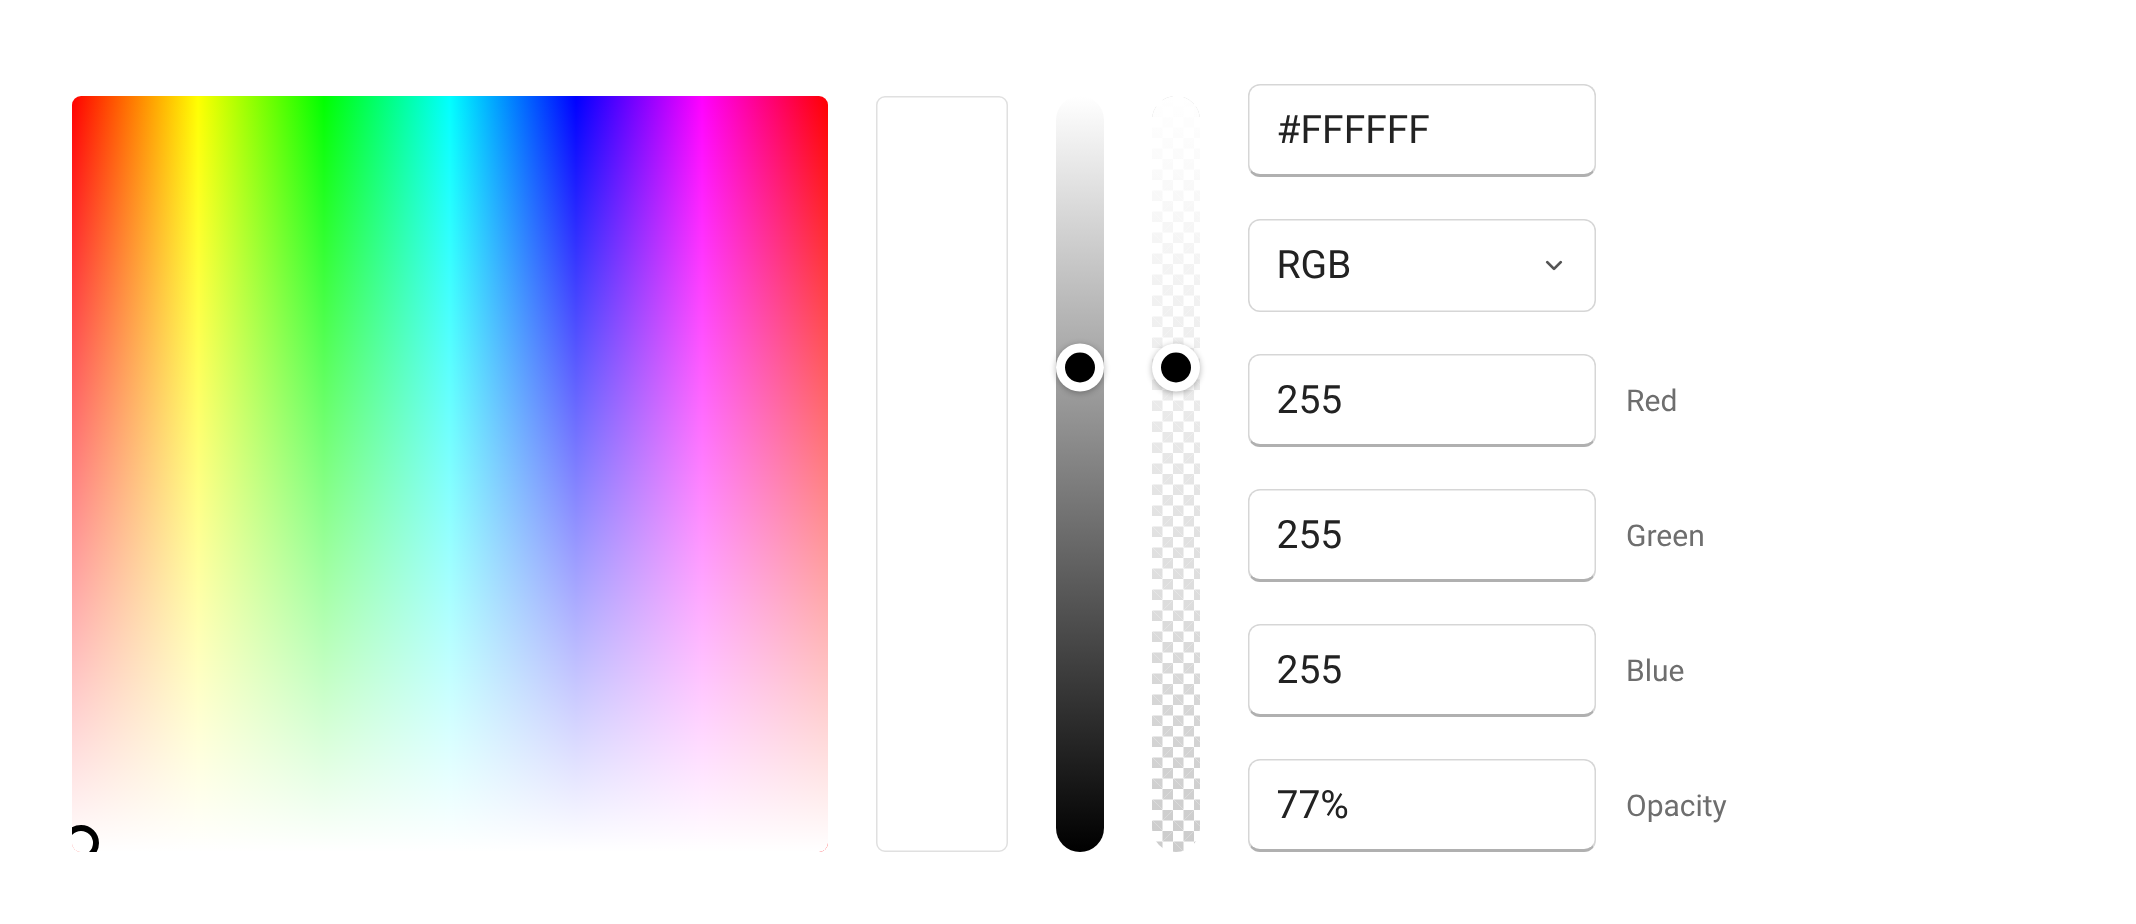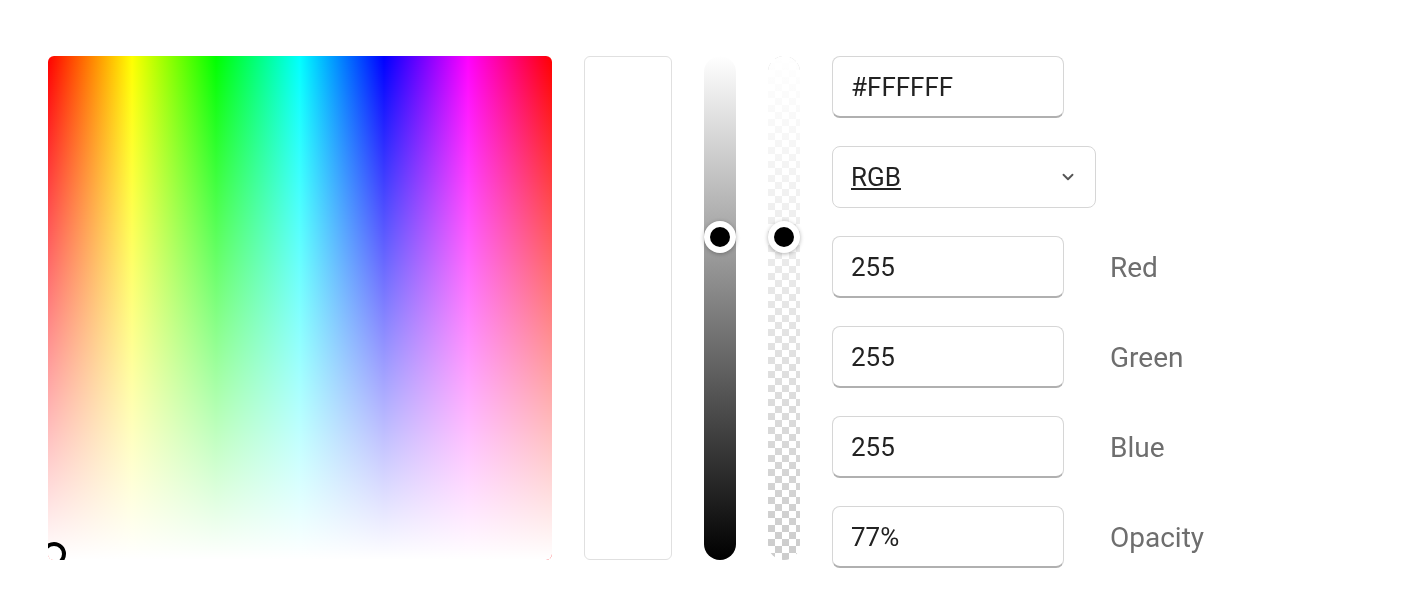"#FFFFFF" .picker-container { align-items: flex-start -> flex-end }
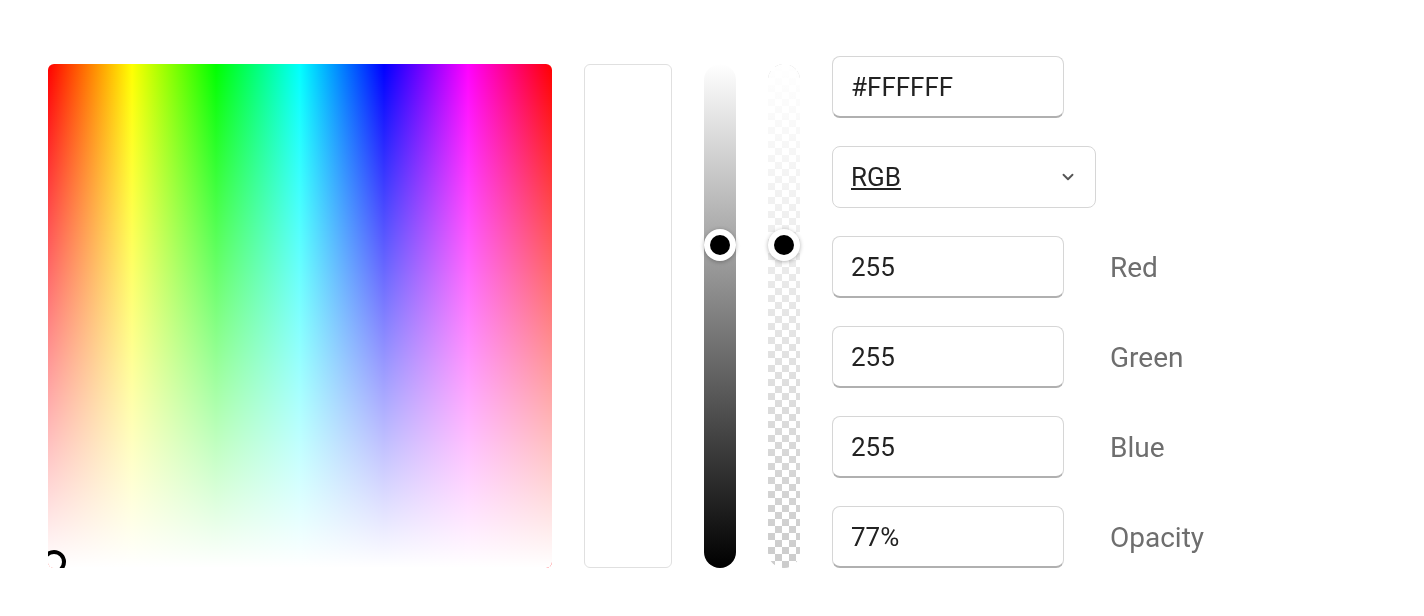"RGB" .select-box { text-decoration: underline -> none; width: 264px -> 232px }
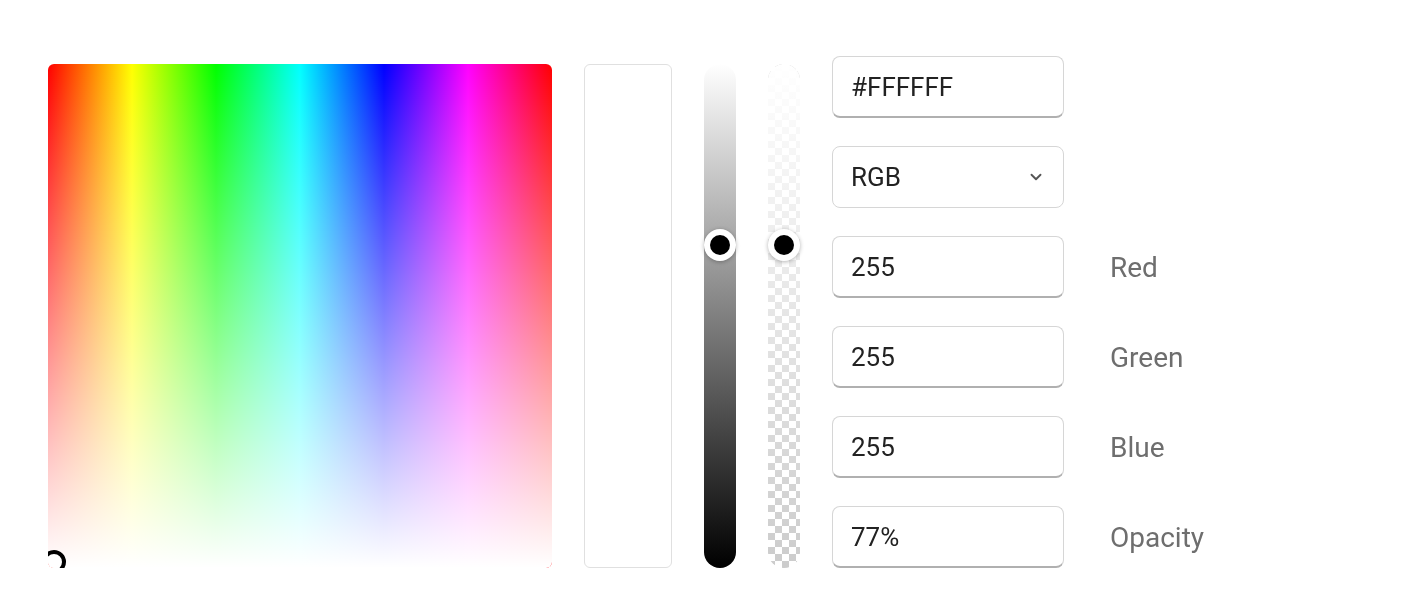"Red" .field-label { font-size: 28px -> 20px; margin-left: 26px -> none }
